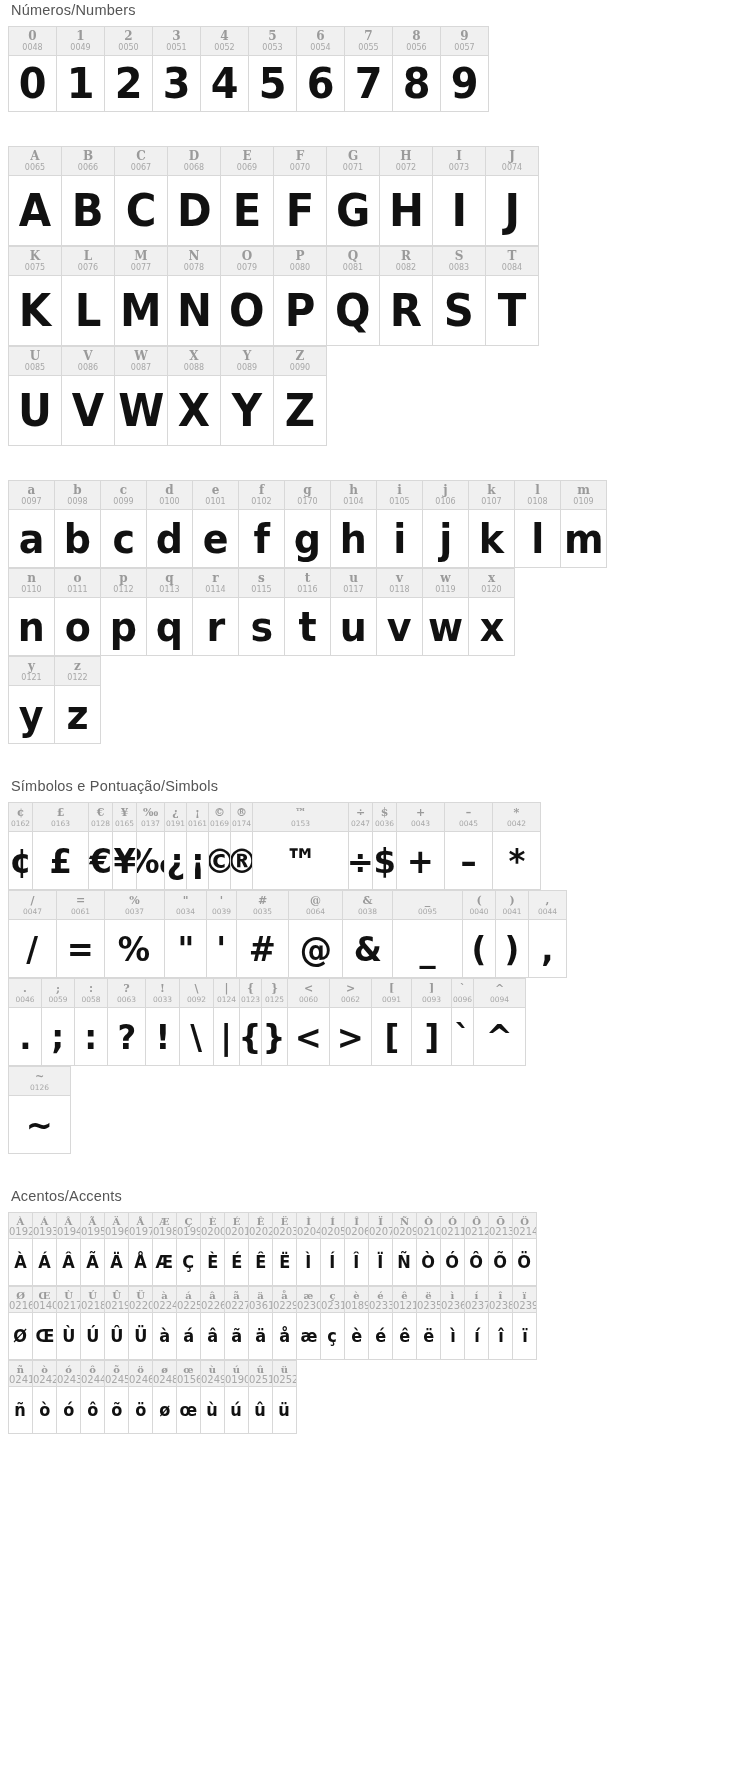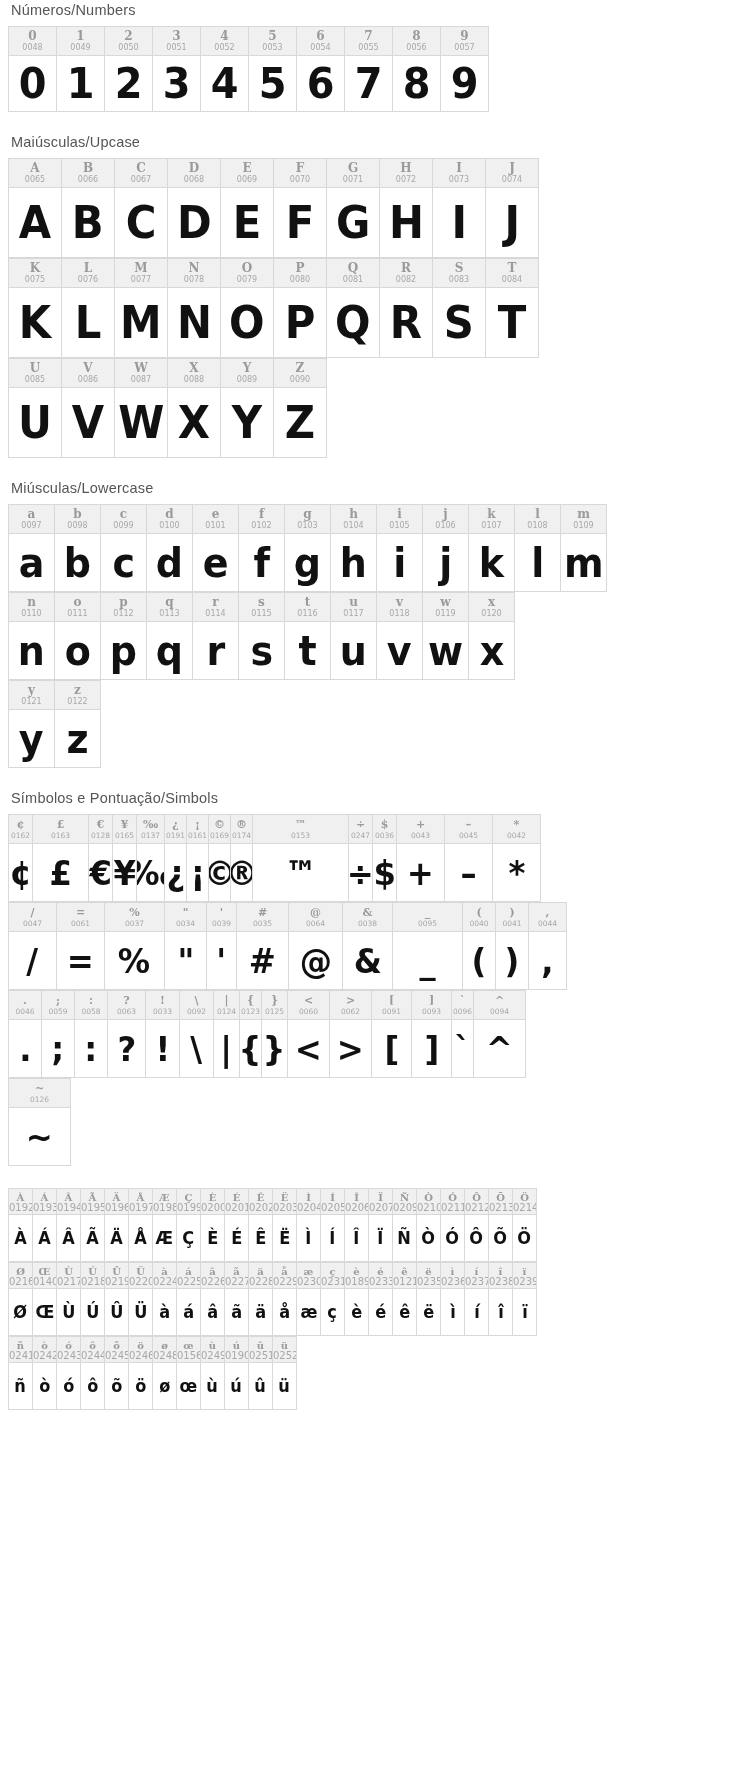"Números/Numbers" .section { margin-bottom: 22px -> 34px }
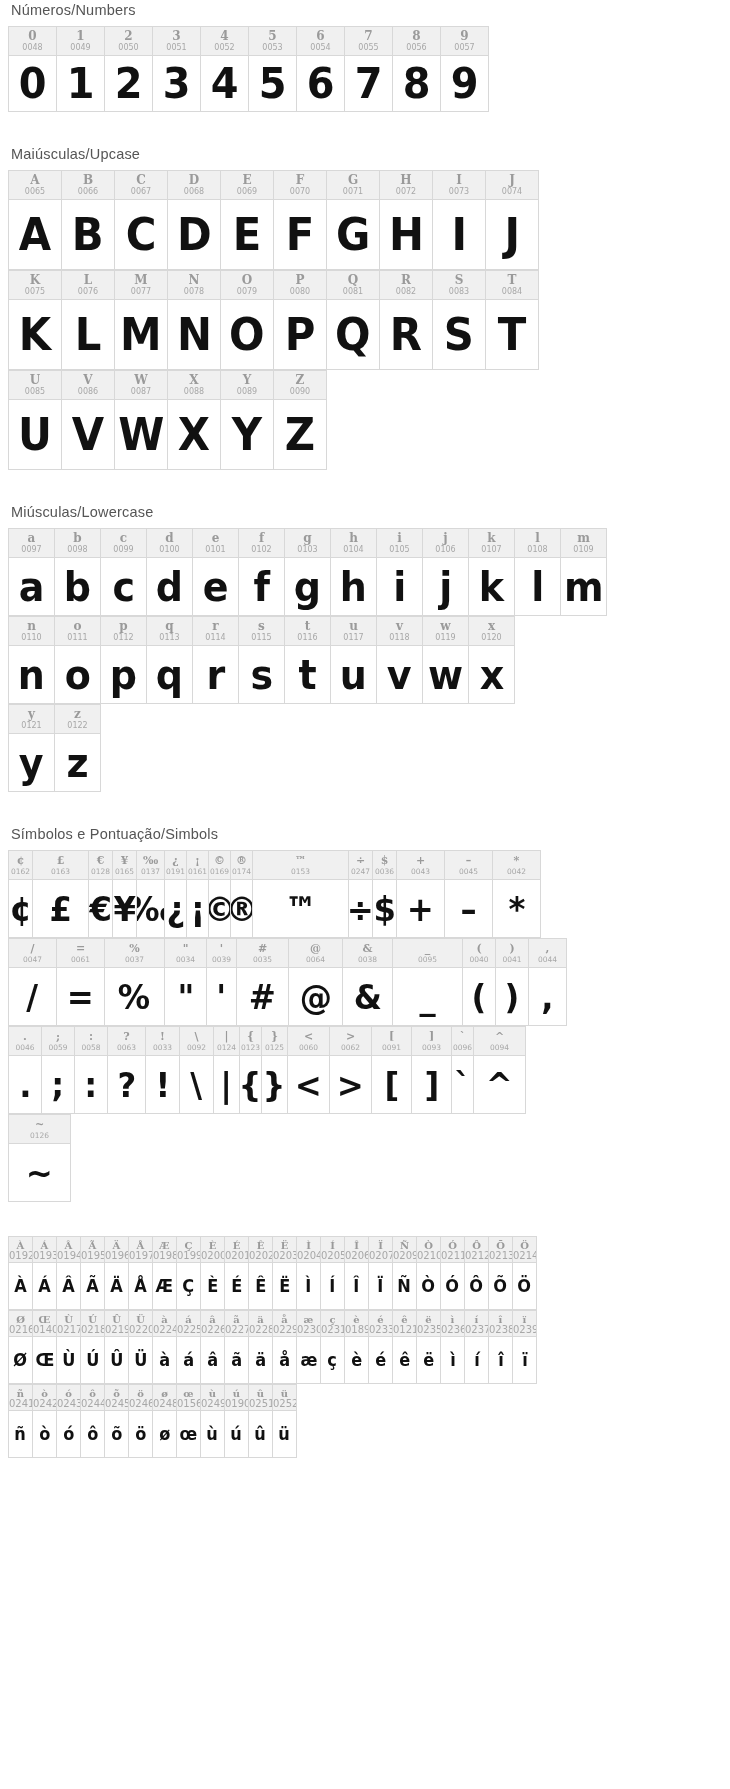"Maiúsculas/Upcase" div.section-title { html: <div>Maiúsculas/Upcase</div> -> none }
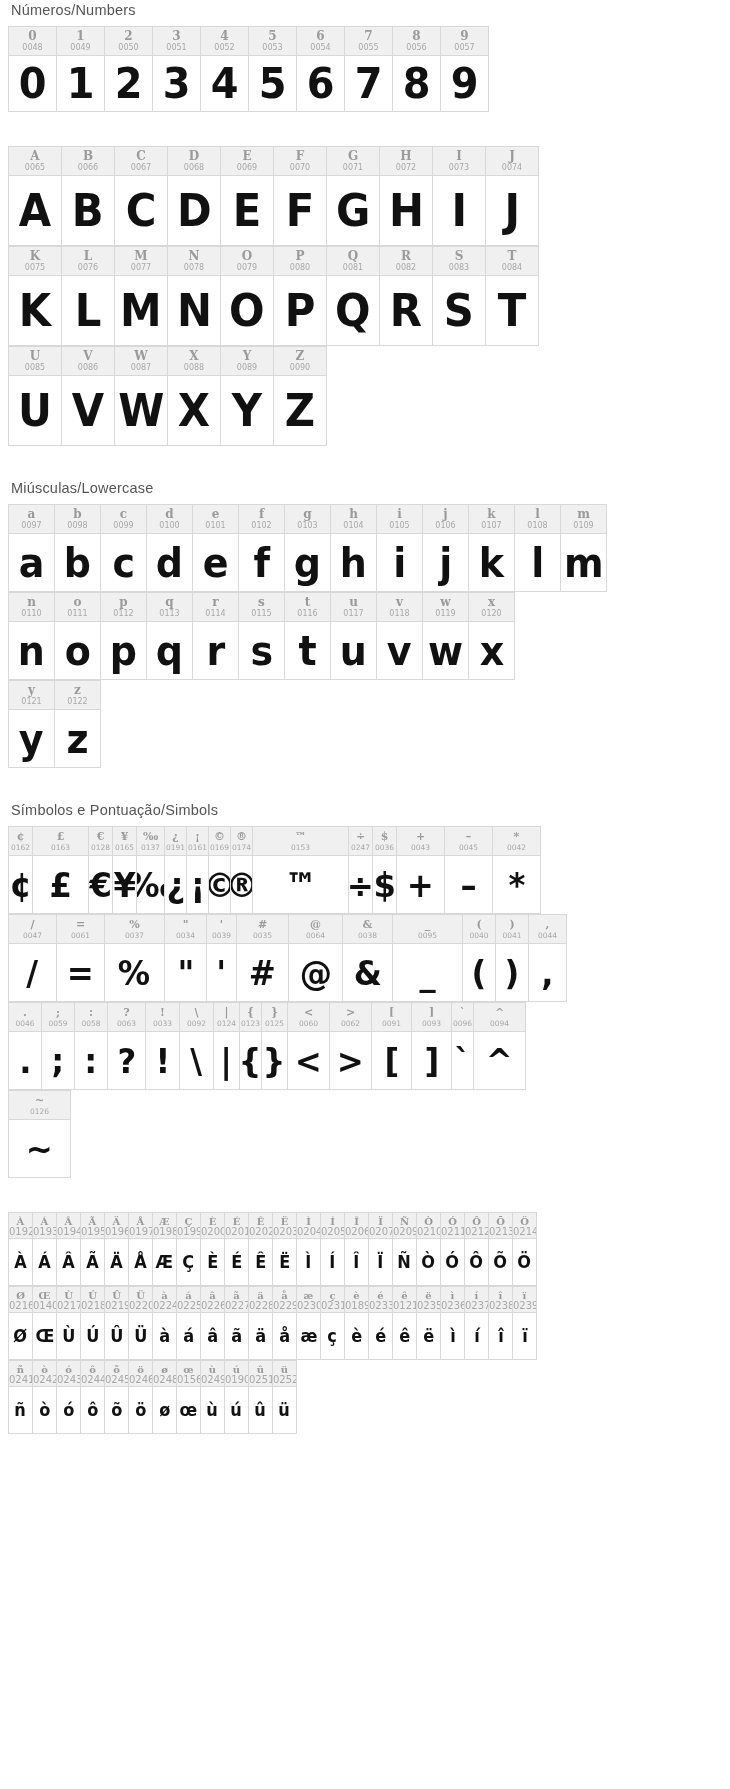"Miúsculas/Lowercase" div.section-title { html: <div>Miúsculas/Lowercase</div> -> none }
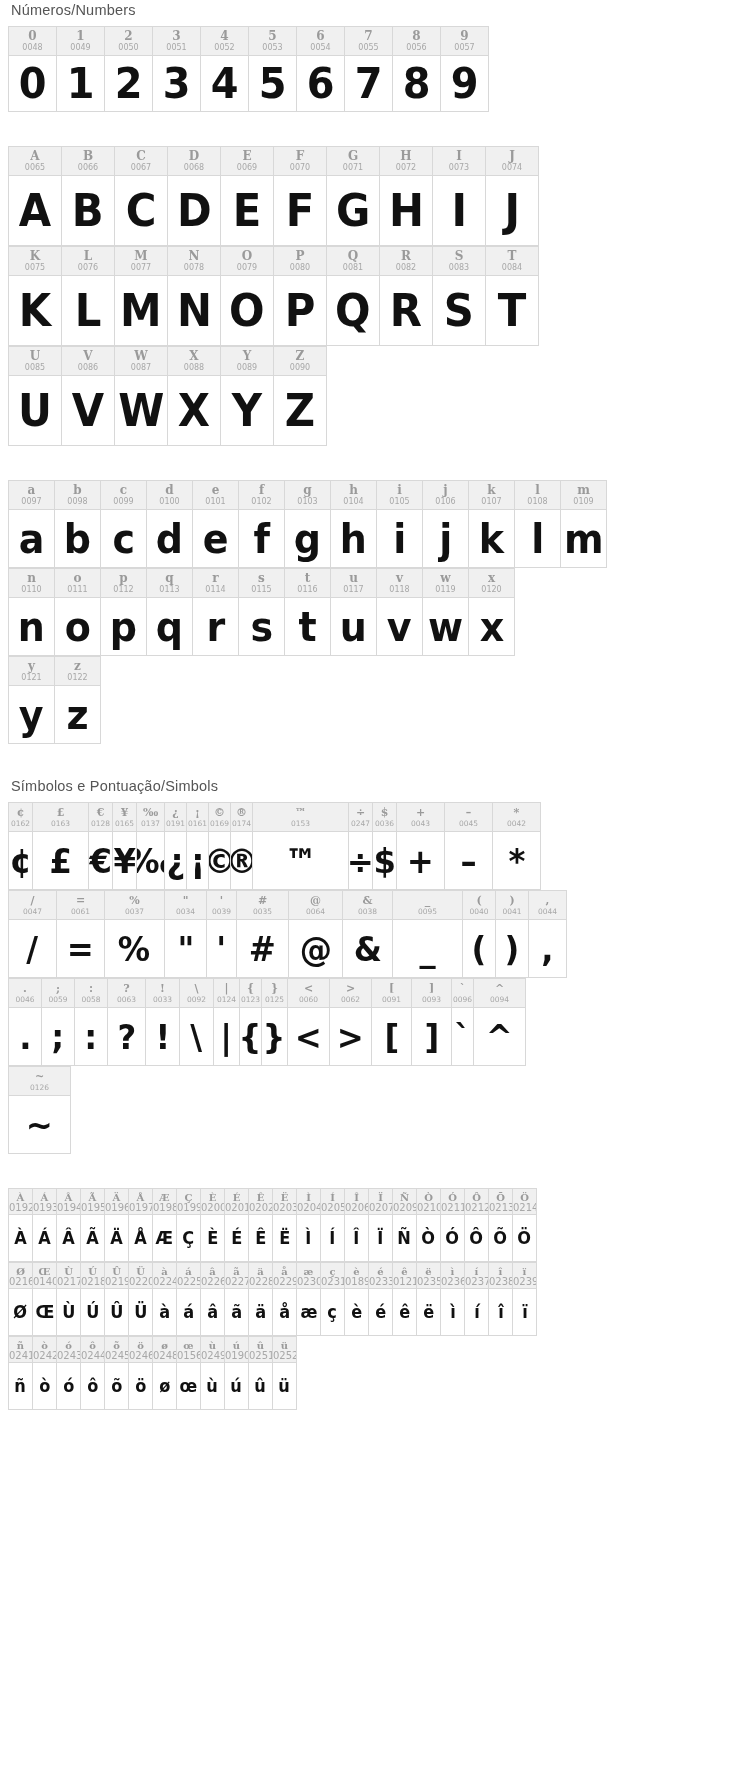"0103" span.glyph-code { text: 0103 -> 0170 }
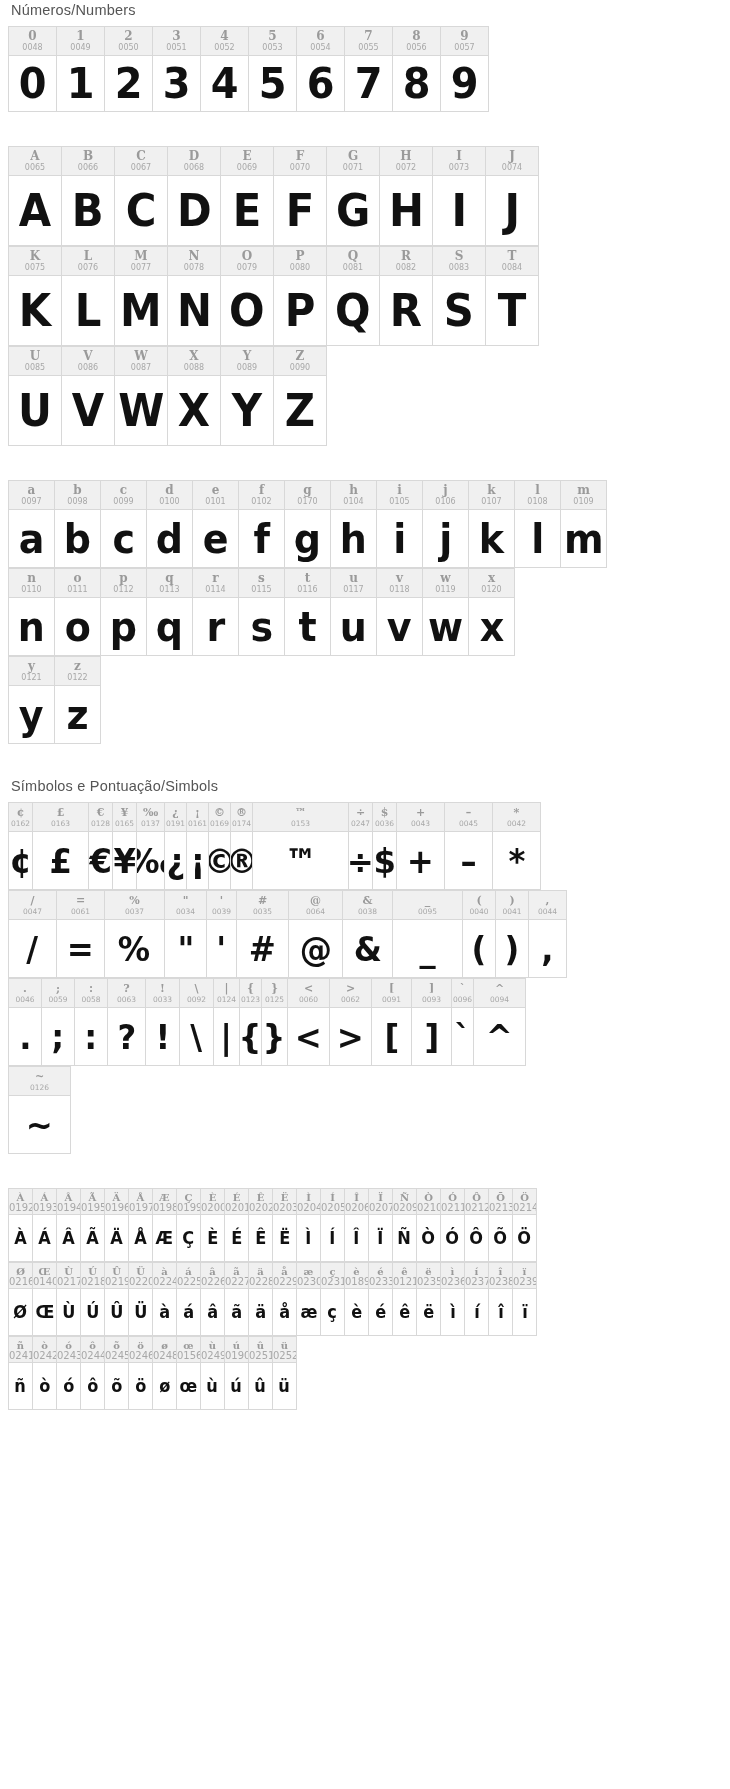"Acentos/Accents" div.section-title { html: none -> <div>Acentos/Accents</div> }
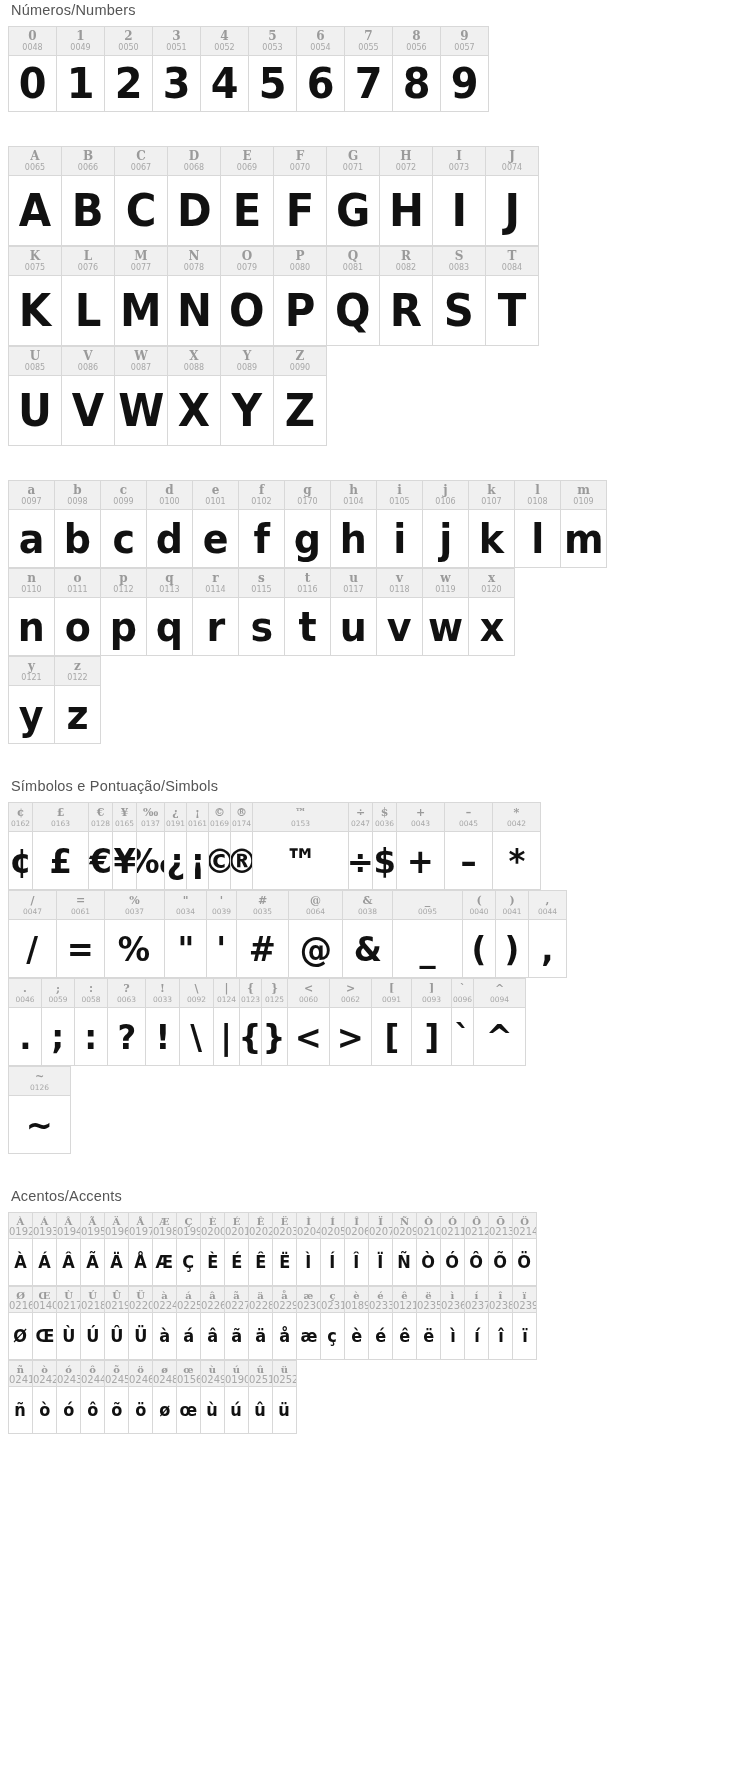"0228" span.glyph-code { text: 0228 -> 0361 }
